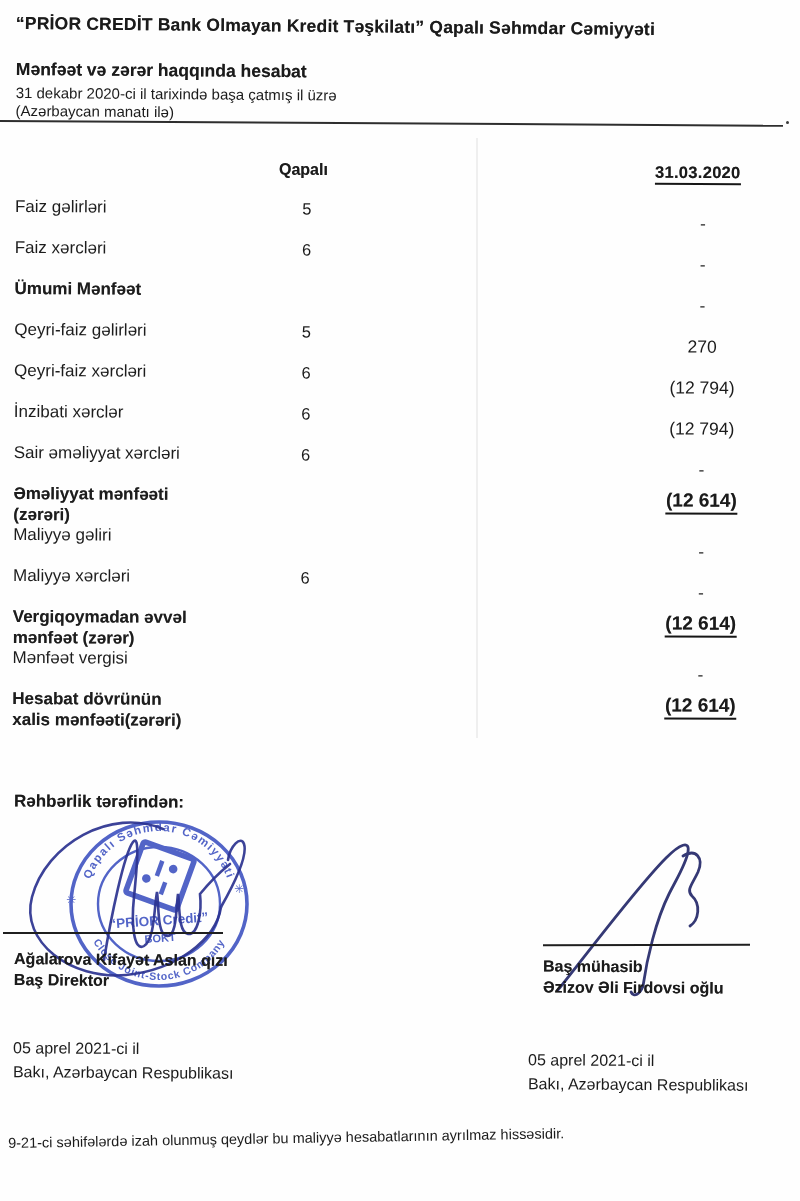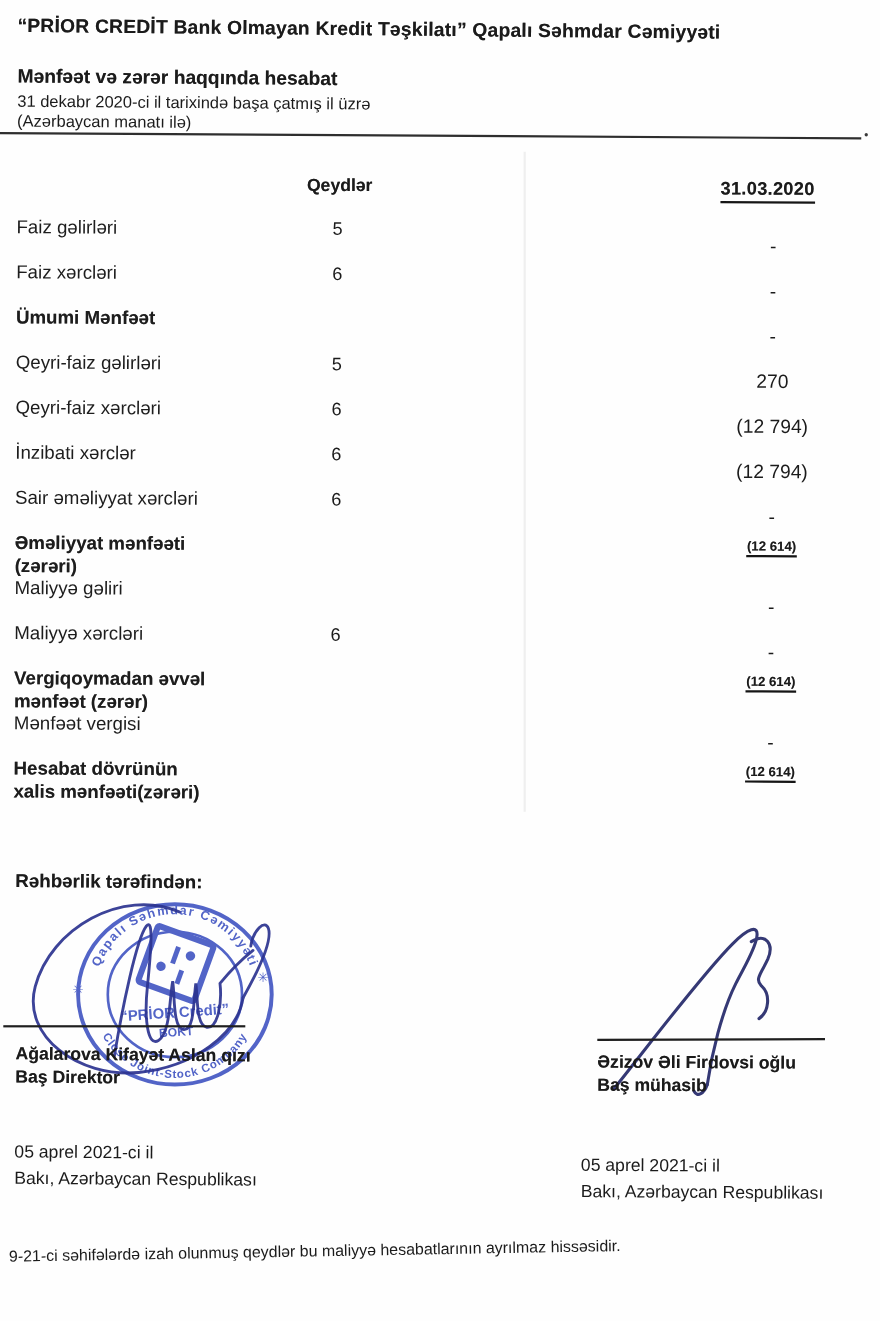"Qeydlər" div.colhead-notes { text: Qeydlər -> Qapalı }
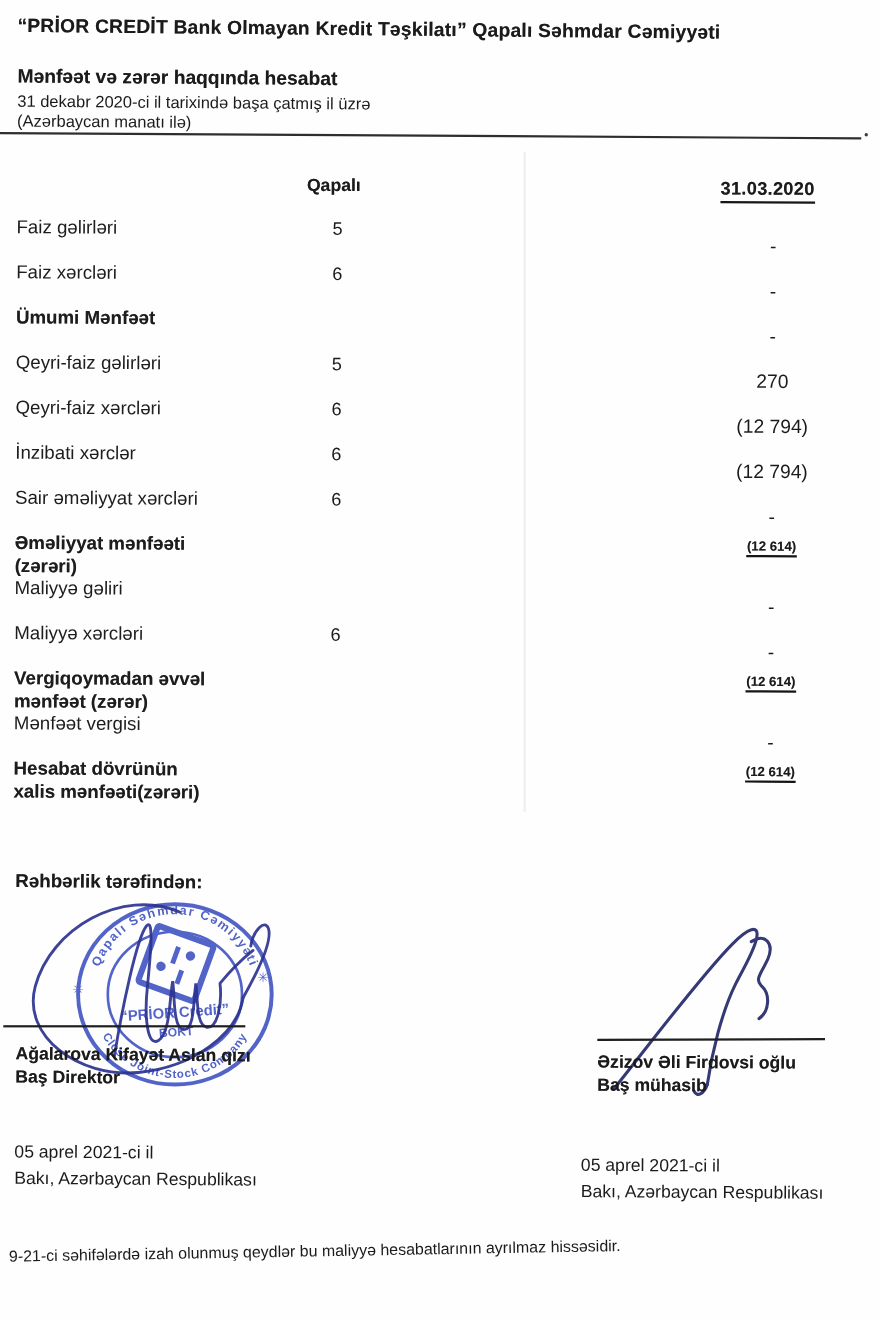"(12 614)" .emph-value .tvalue { font-size: 12px -> 19px }
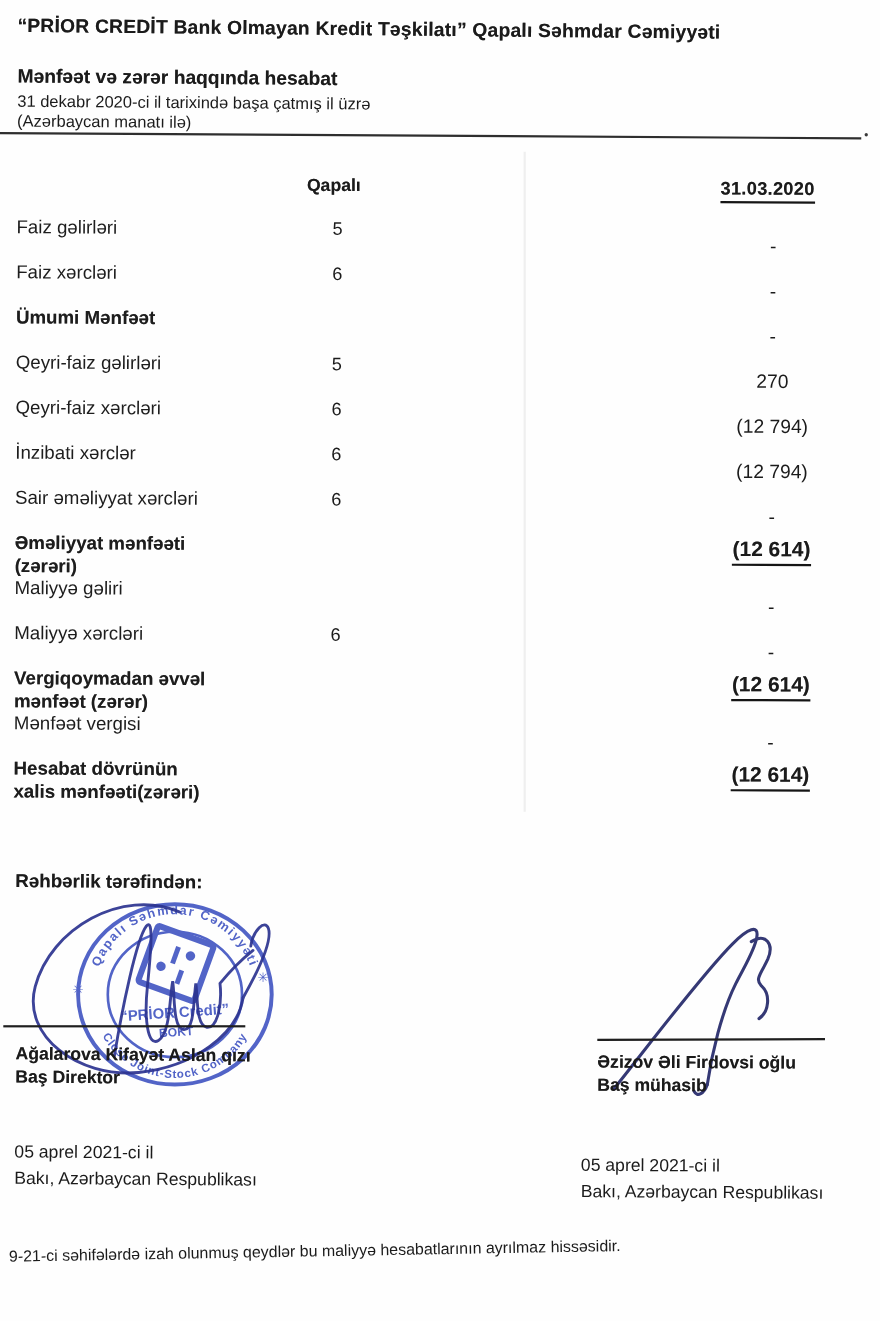"Əzizov Əli Firdovsi oğlu" div { order: before "Baş mühasib" -> after "Baş mühasib" }
